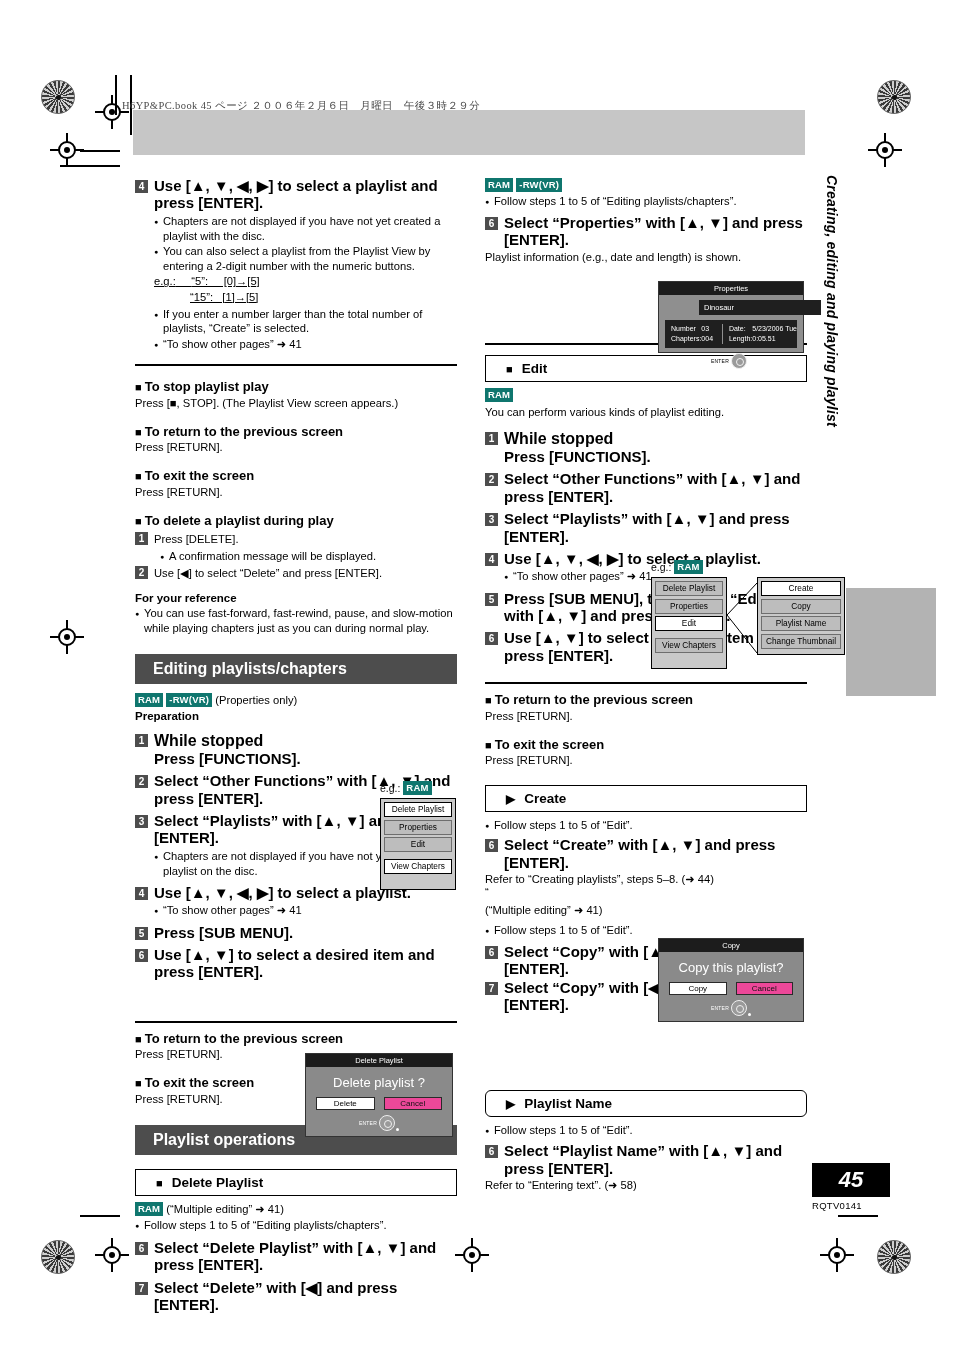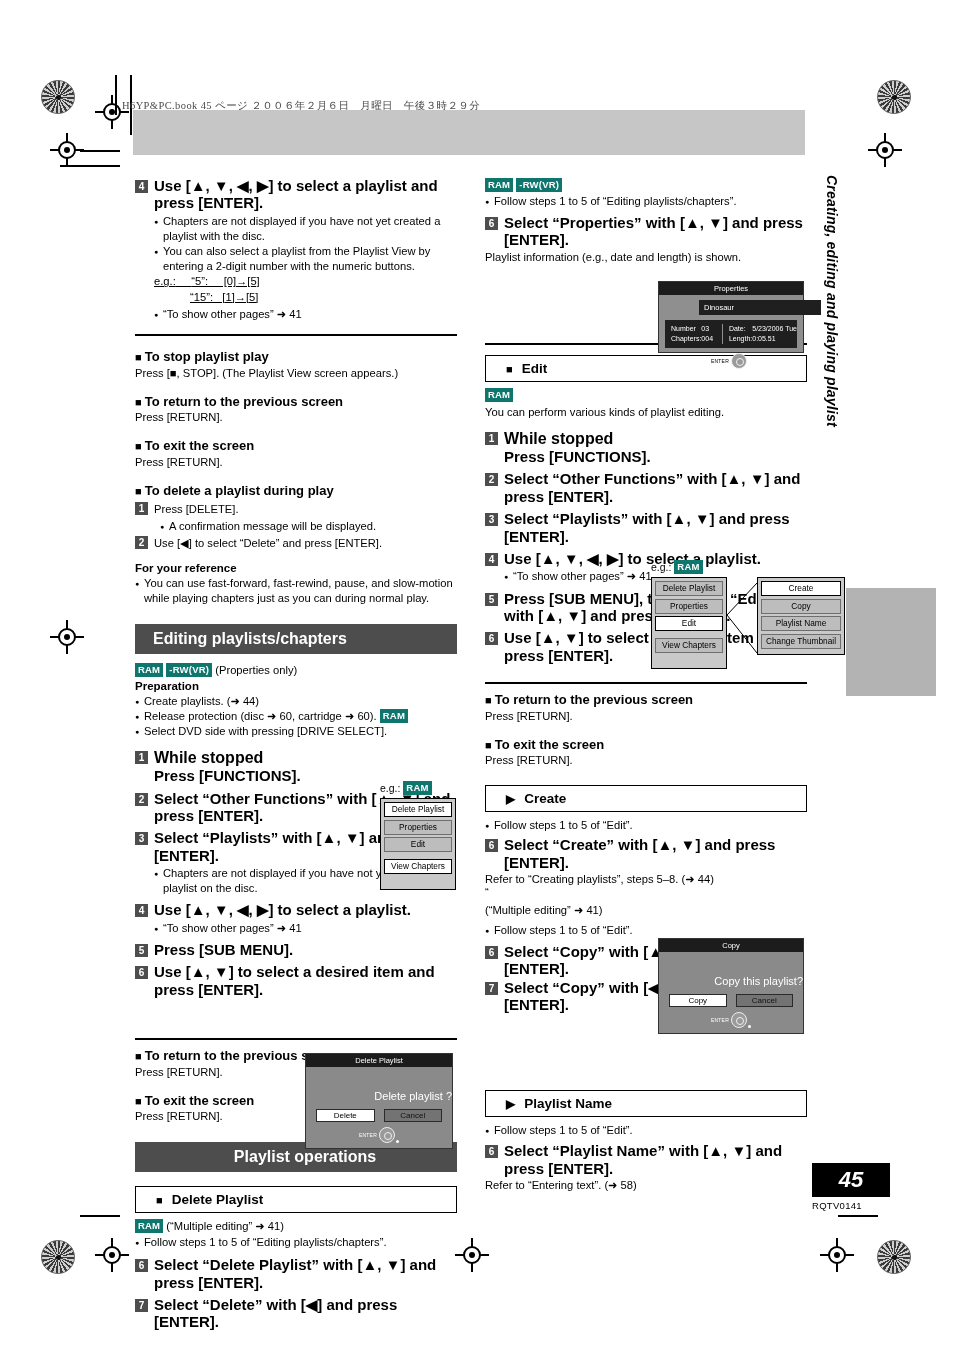"If you enter a number" li { html: none -> <li>If you enter a number larger than the total number of playlists, “Create” is selected.</li> }
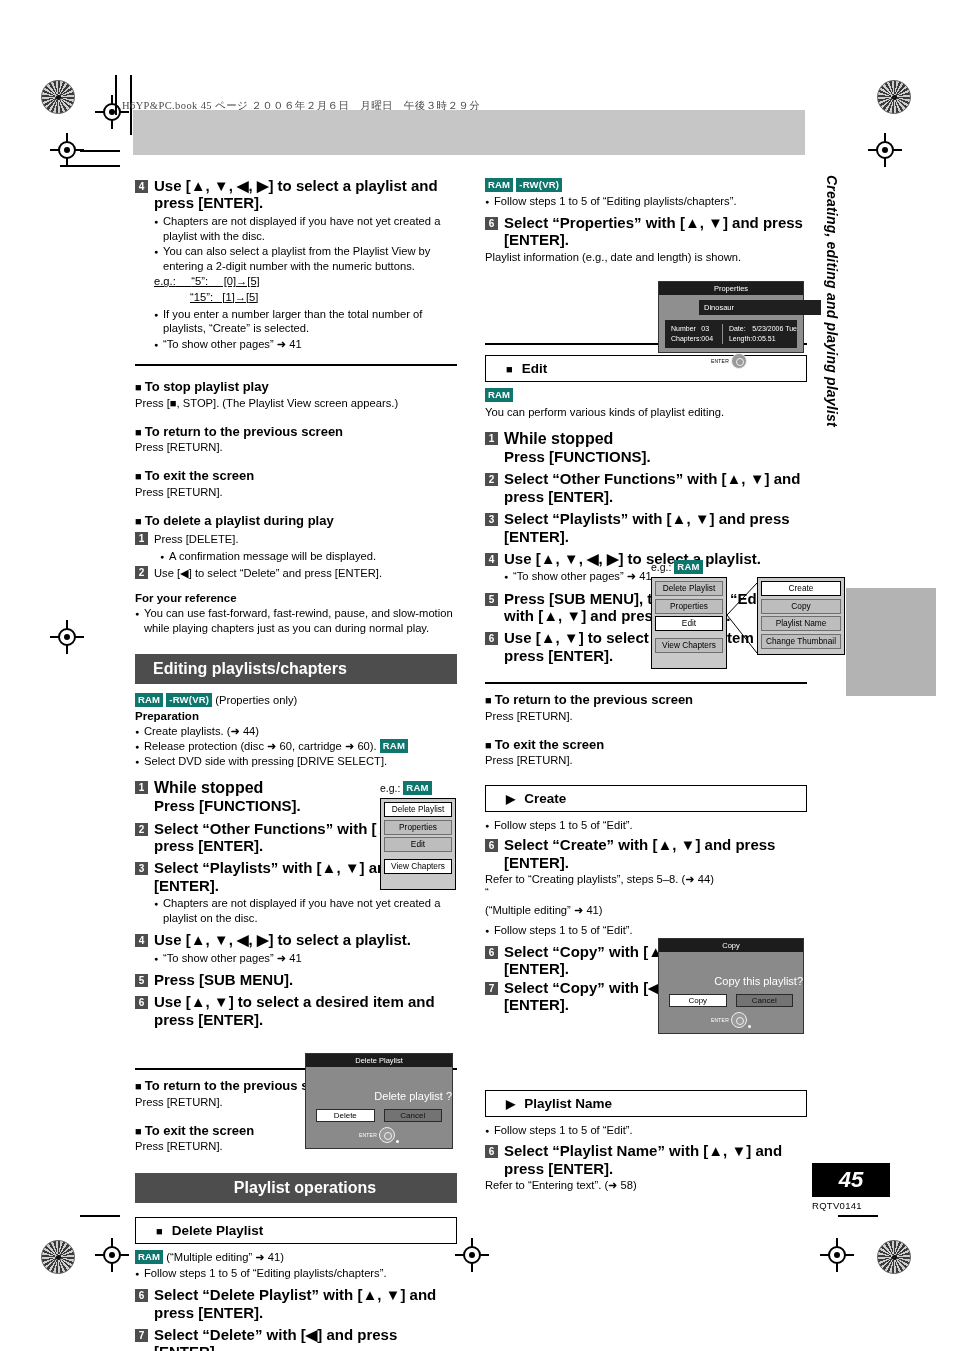"Create playlists. (➜ 44)" ul.bullets { html: <ul> <li>Create playlists. (➜ 44)</li> <li><span>Release protection (disc ➜ 60, cartridge ➜ 60).</span> <span>RAM</span></li> <li>Select DVD side with pressing [DRIVE SELECT].</li> </ul> -> none }
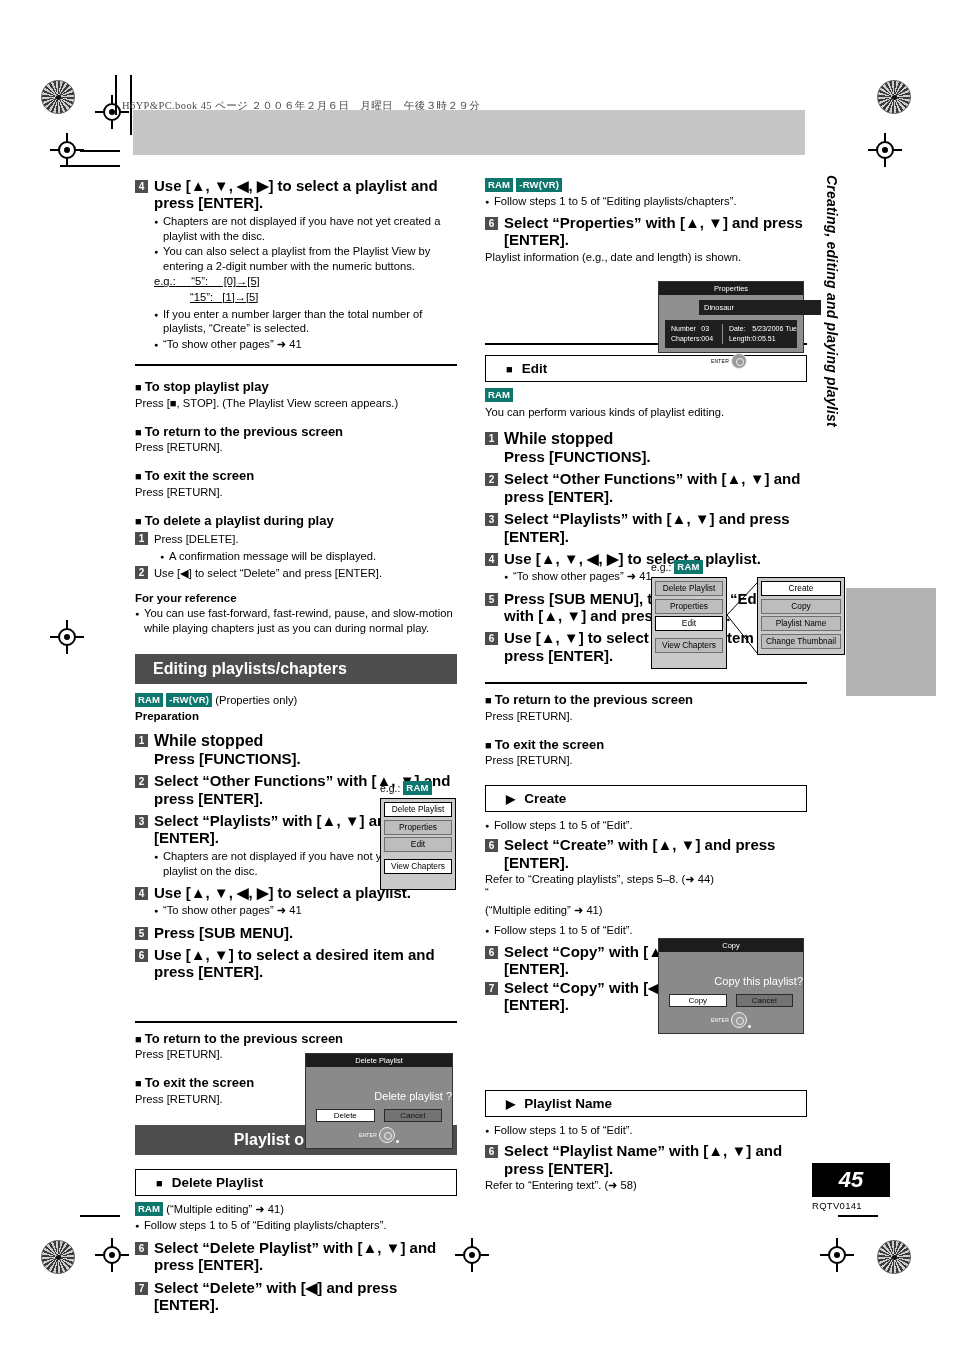"Copy this playlist?" .tvdlg .tv-q { font-size: 11px -> 13px; padding: 23px 0 7px 0 -> 8px 0 7px 0; text-align: right -> none }
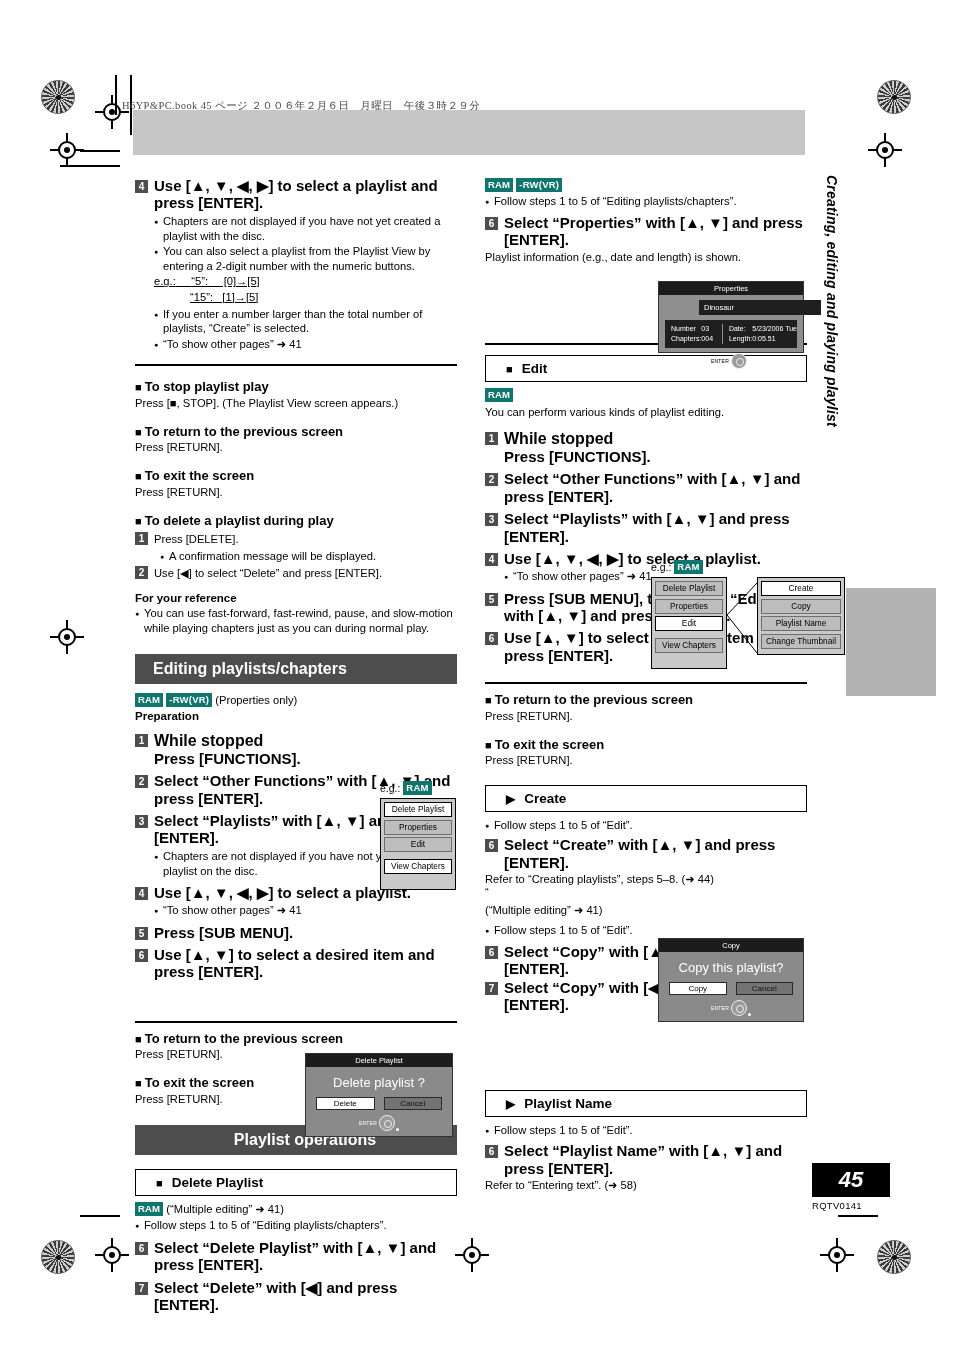"Cancel" .tvdlg .tv-btn { background: #737373 -> #ec4899 }
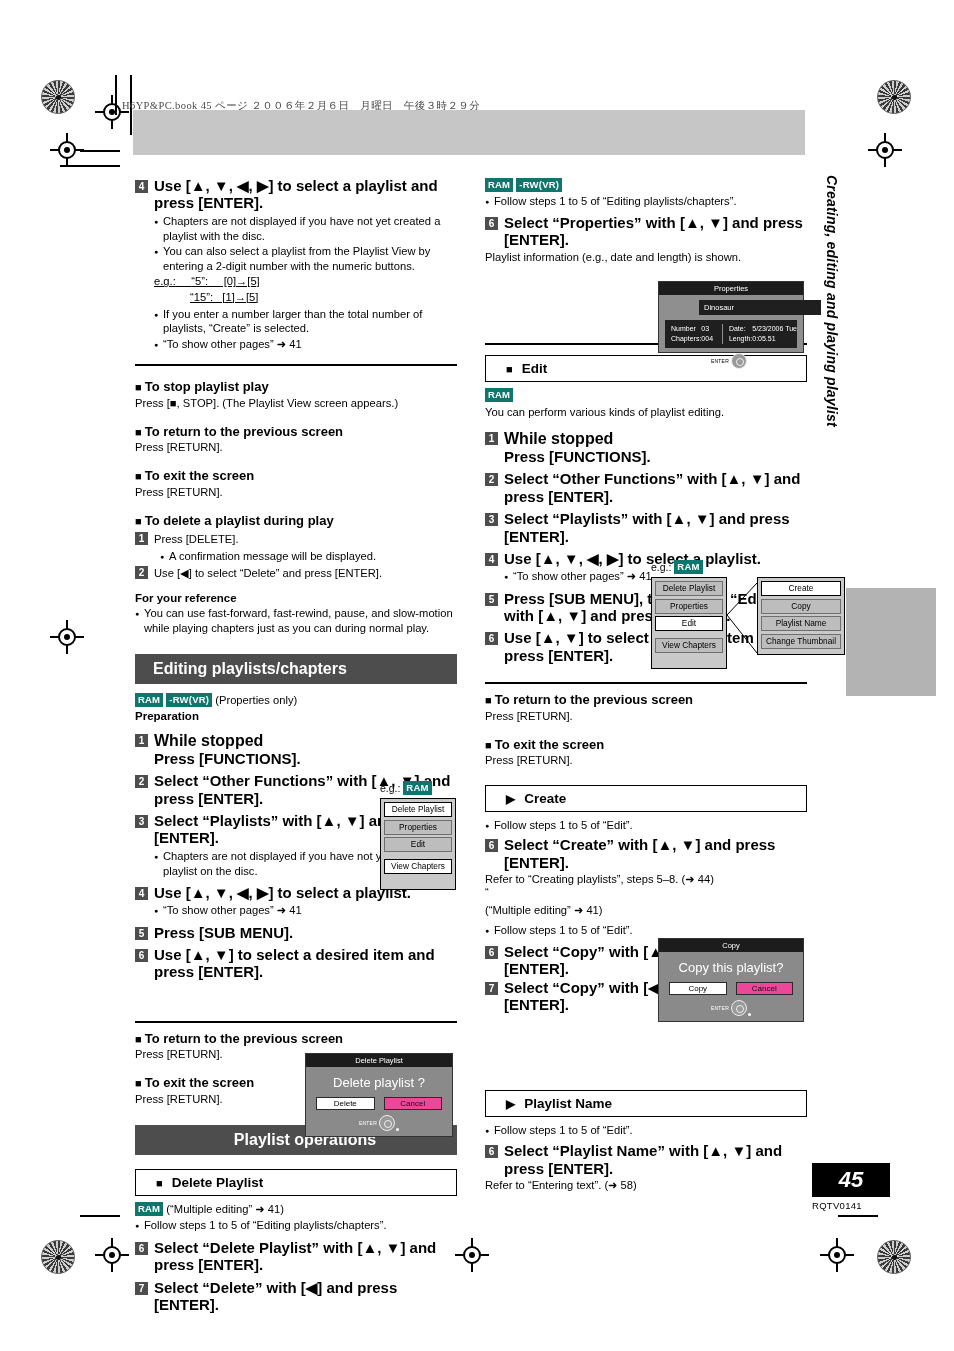"▶ Playlist Name" div.boxhead { border-radius: none -> 6px }
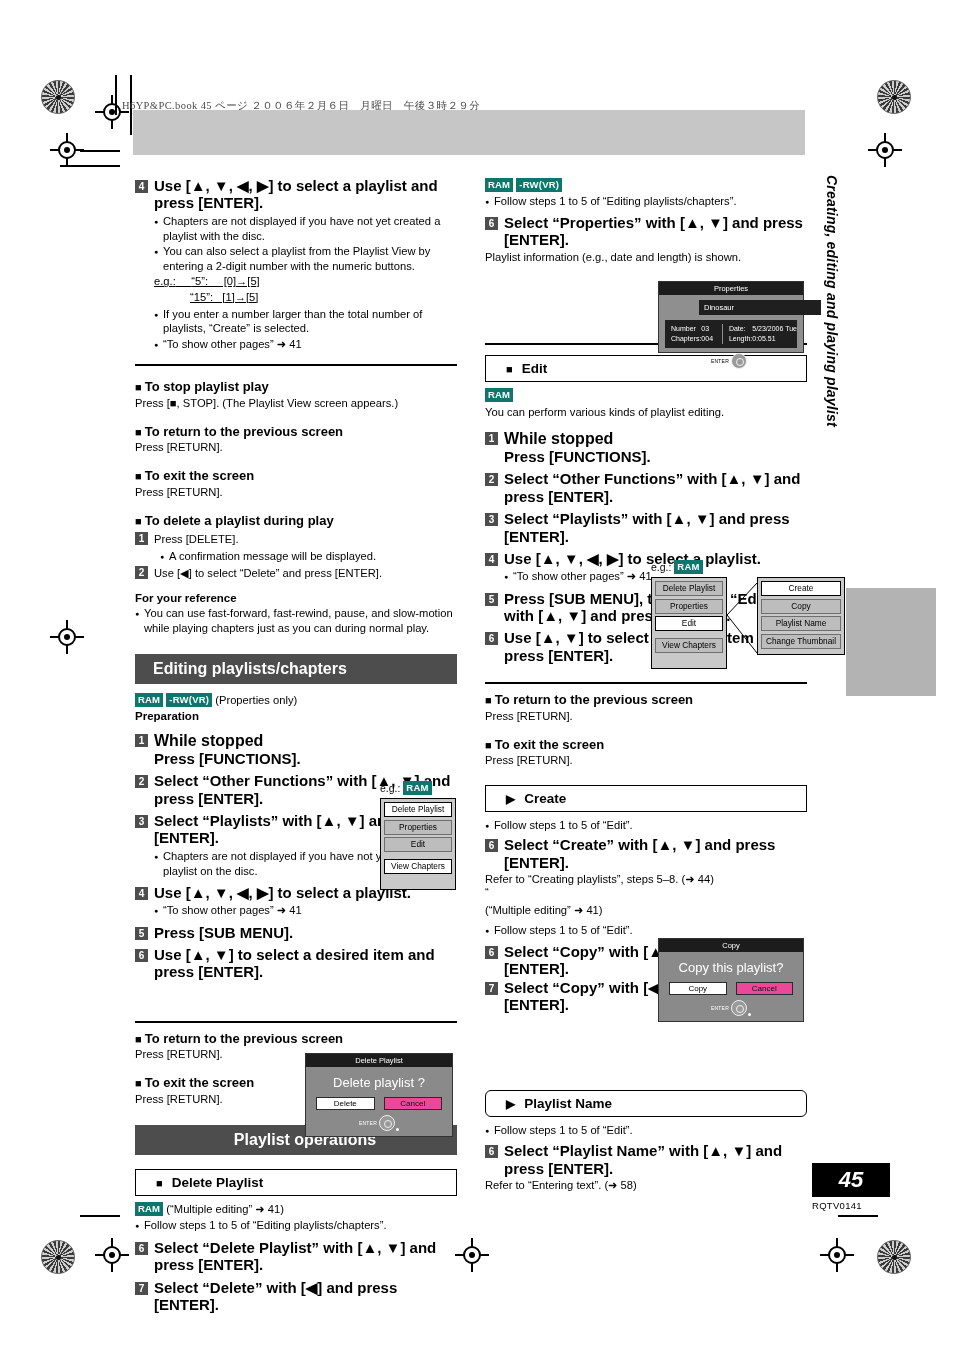"Playlist operations" div.banner { text-align: center -> none }
